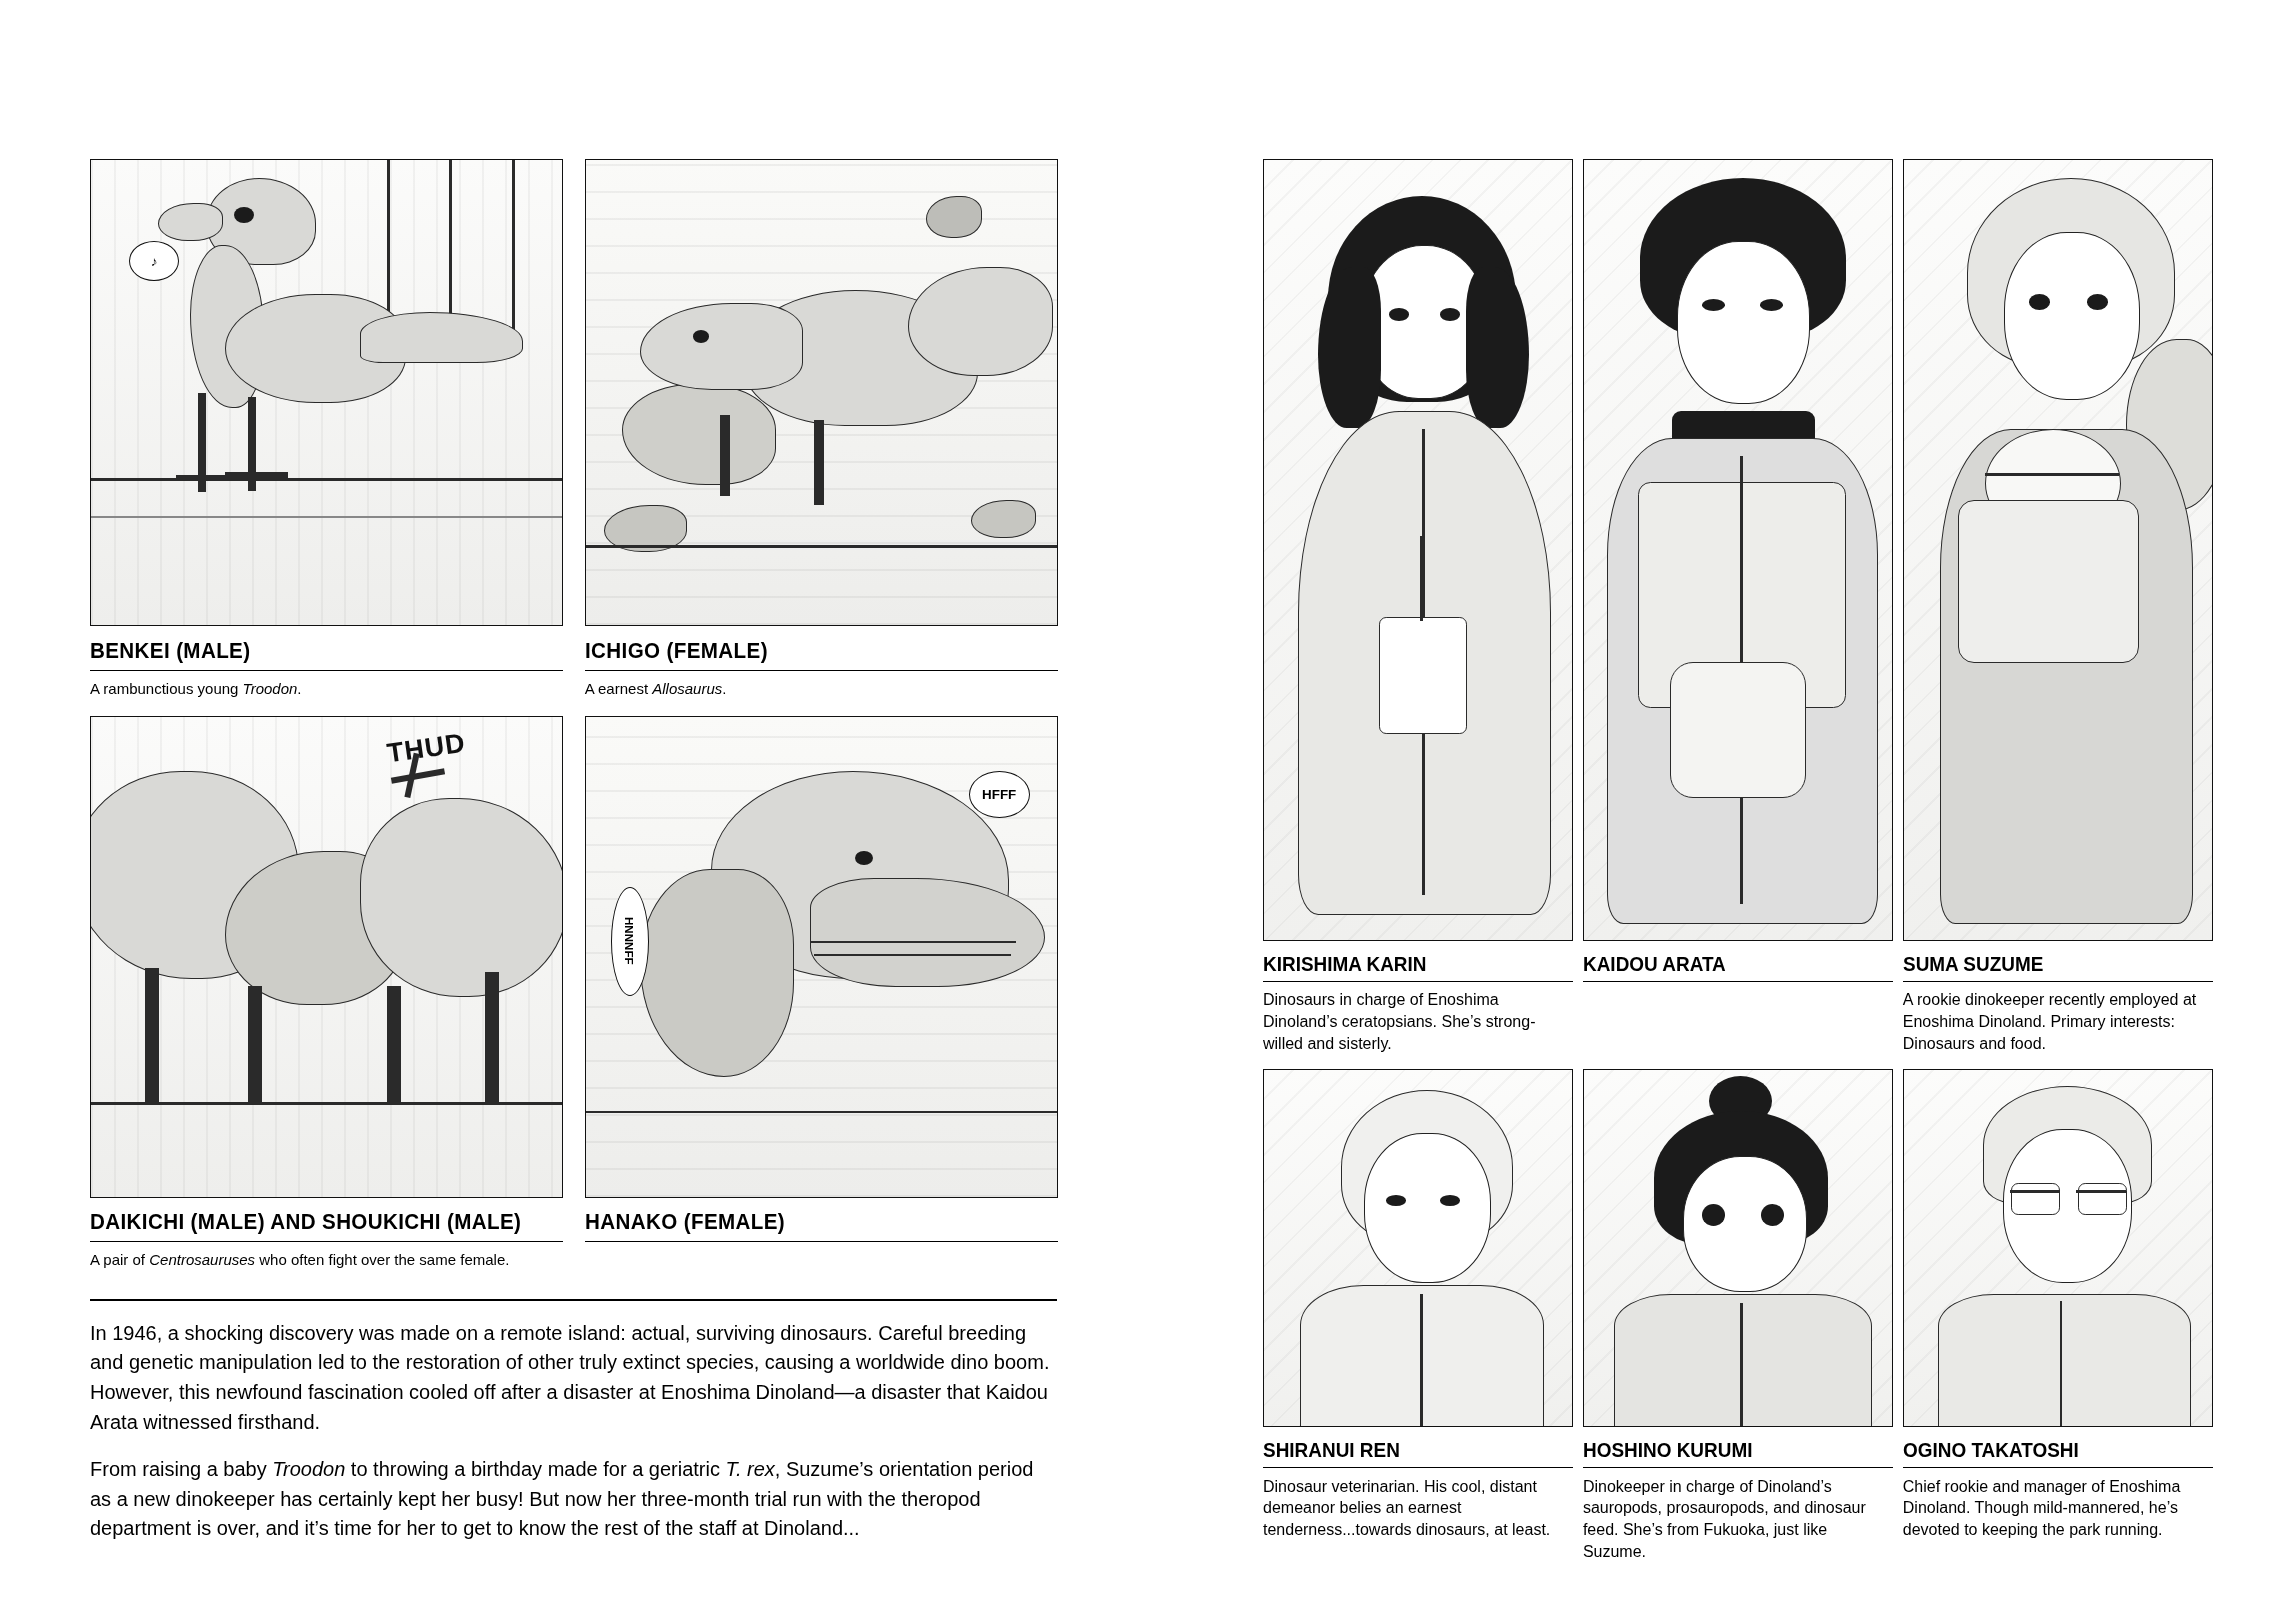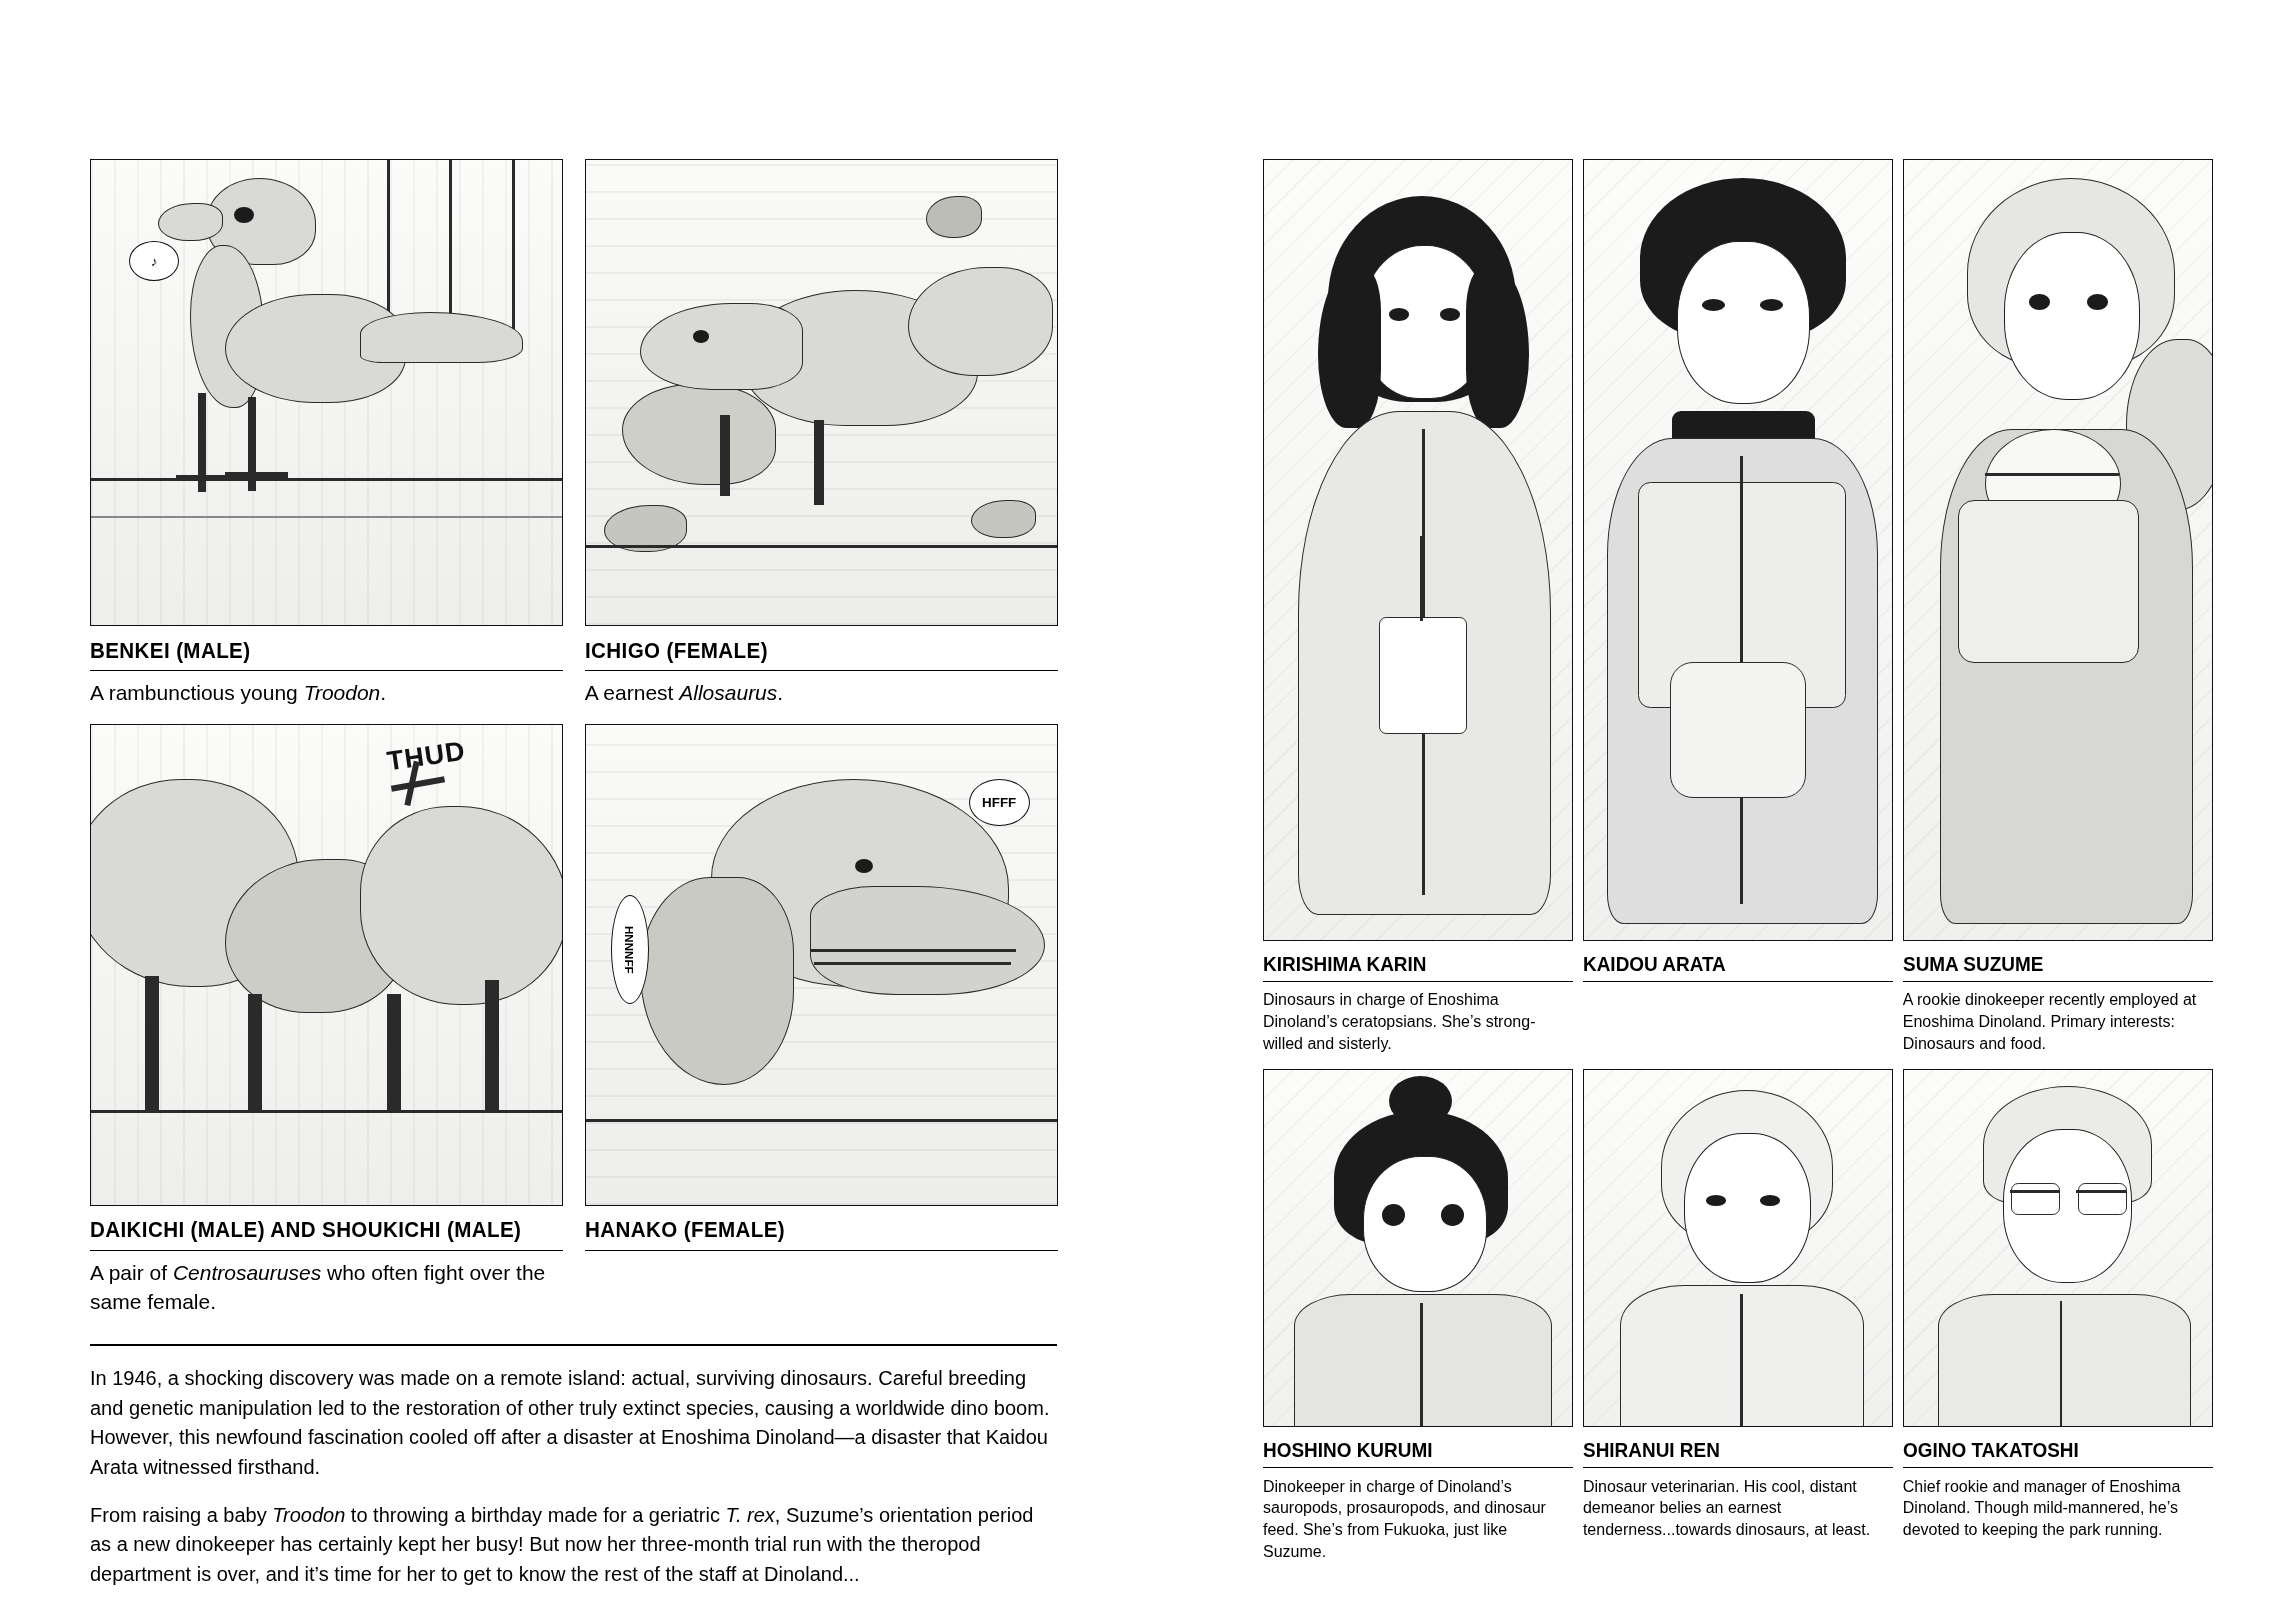"A rambunctious young Troodon." .dino-desc { font-size: 21px -> 15px }
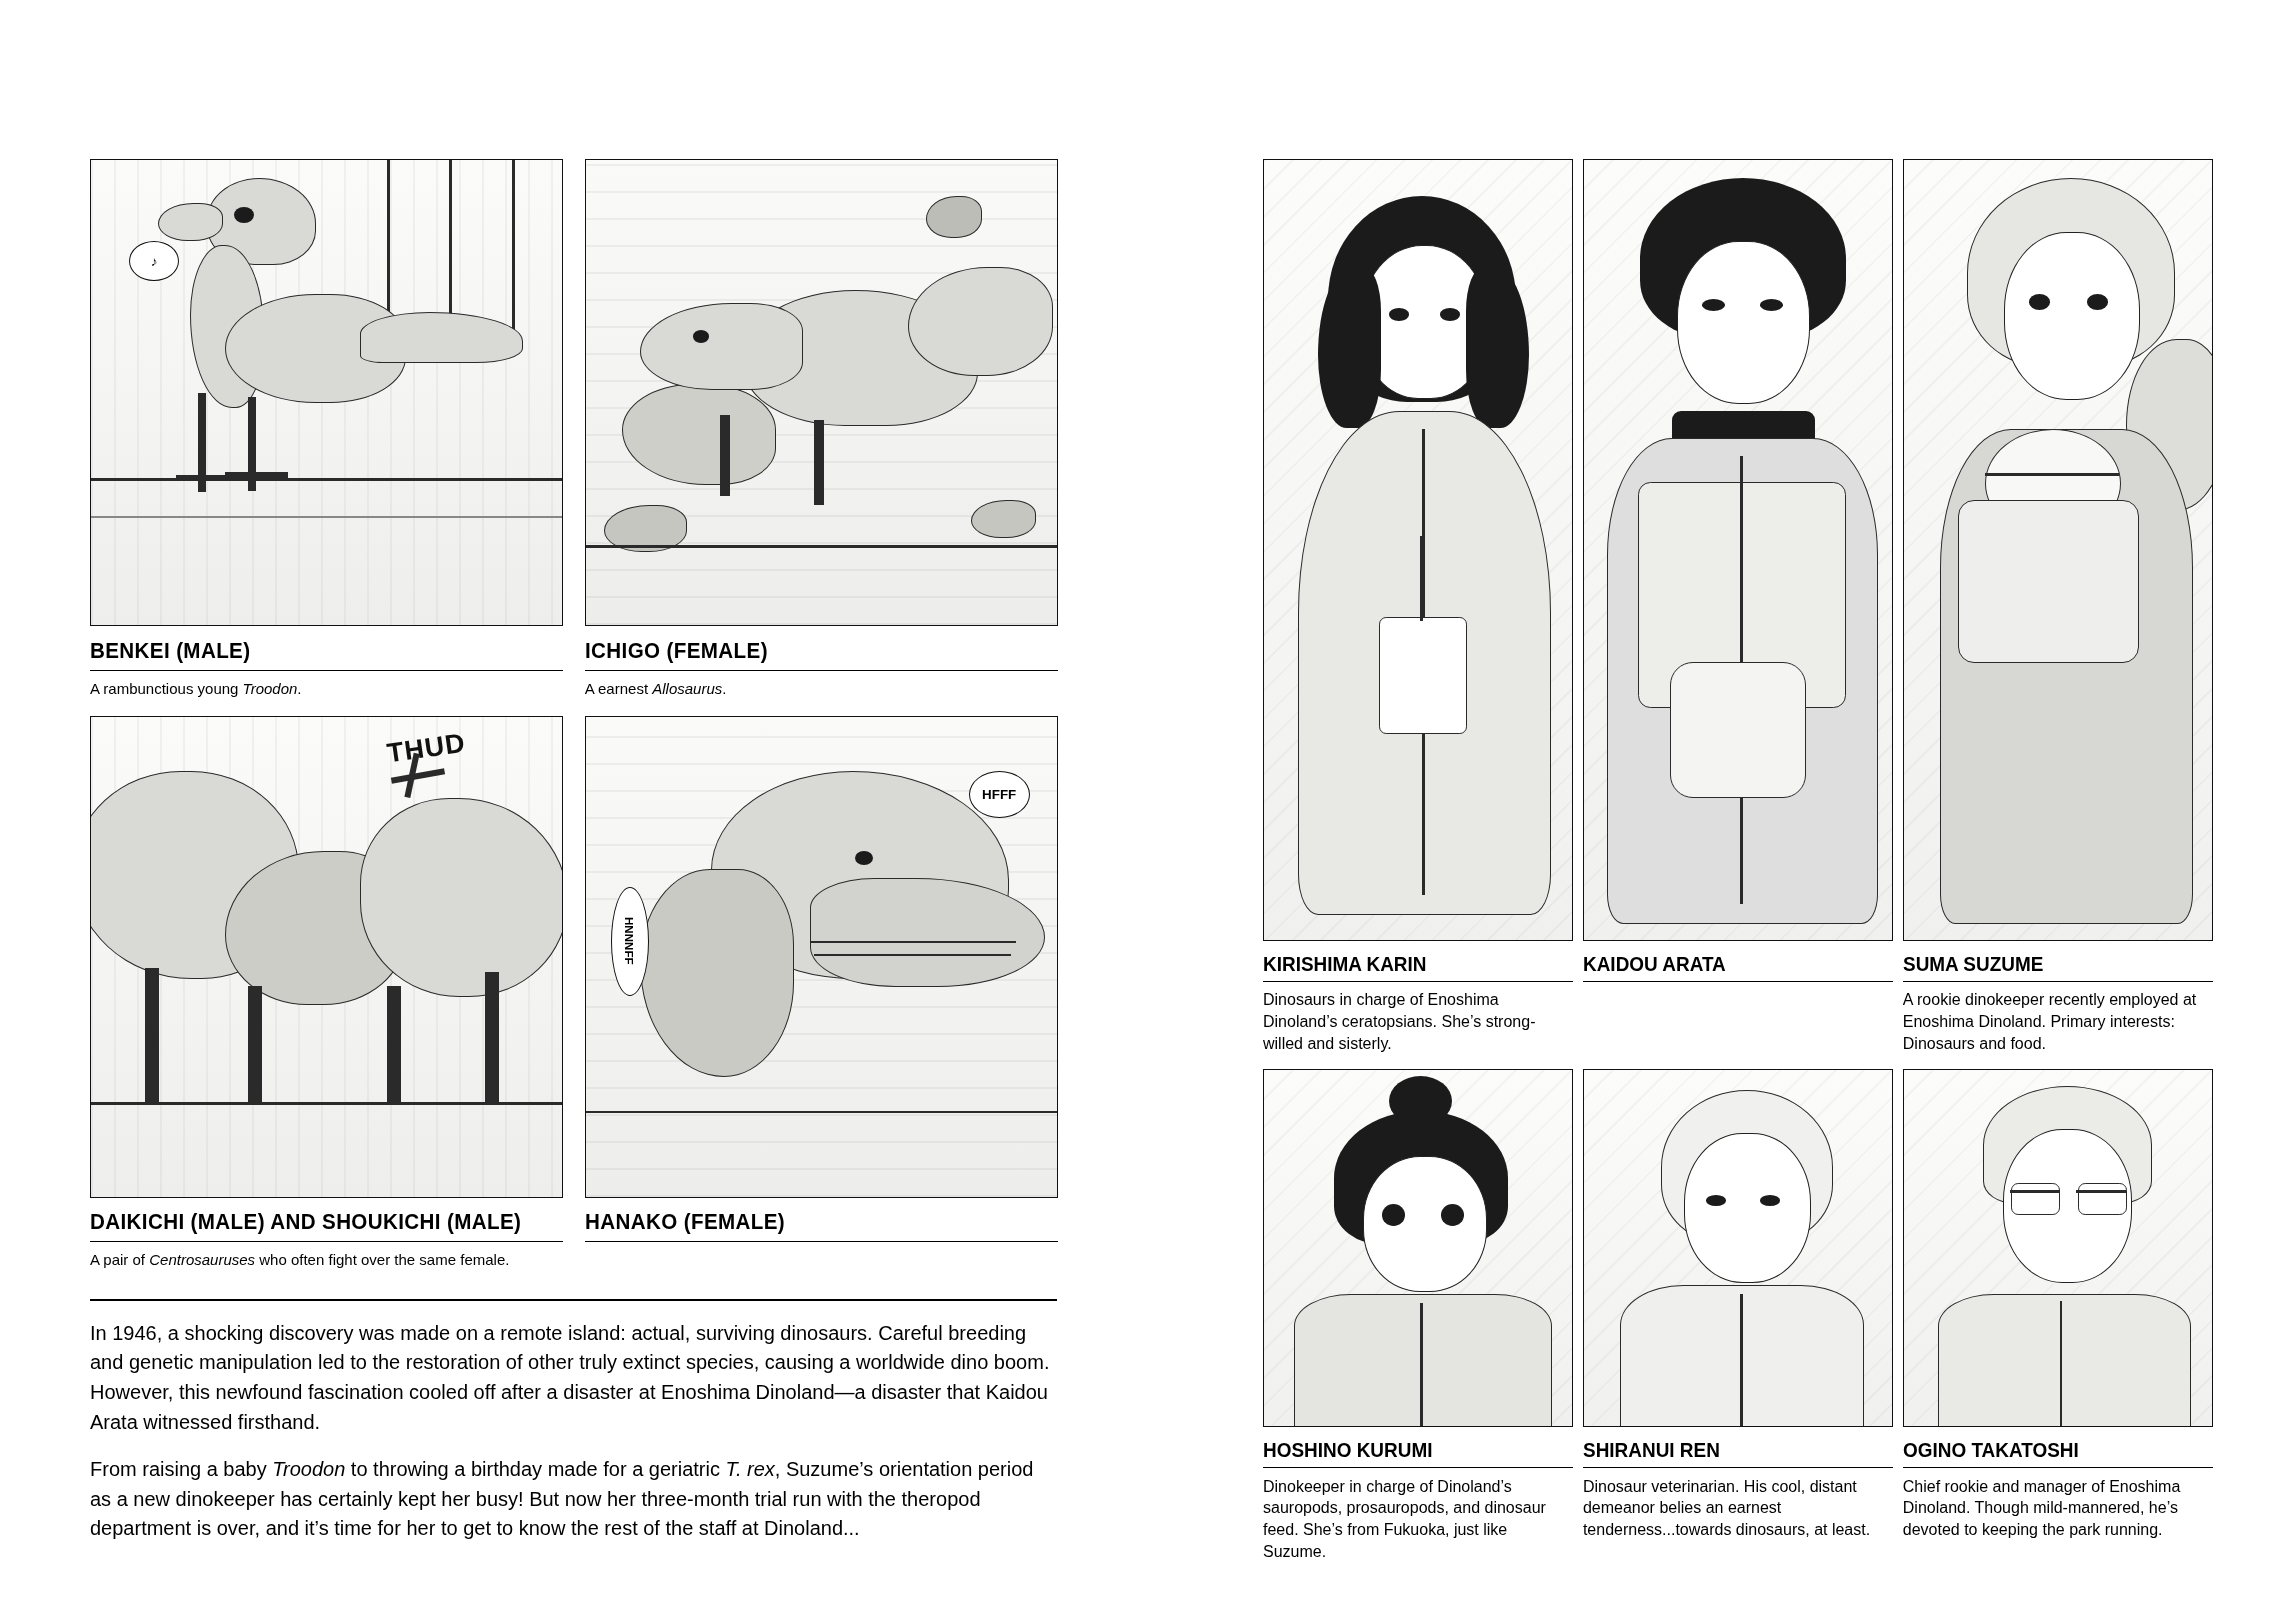"HOSHINO KURUMI" div.char-cell { order: before "SHIRANUI REN" -> after "SHIRANUI REN" }
